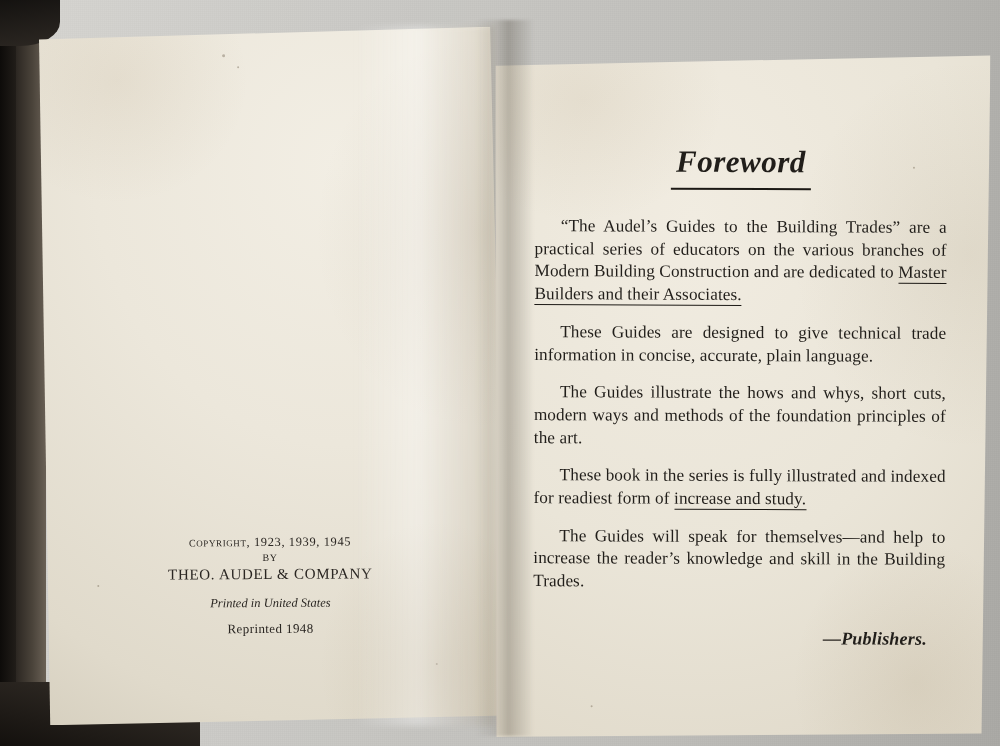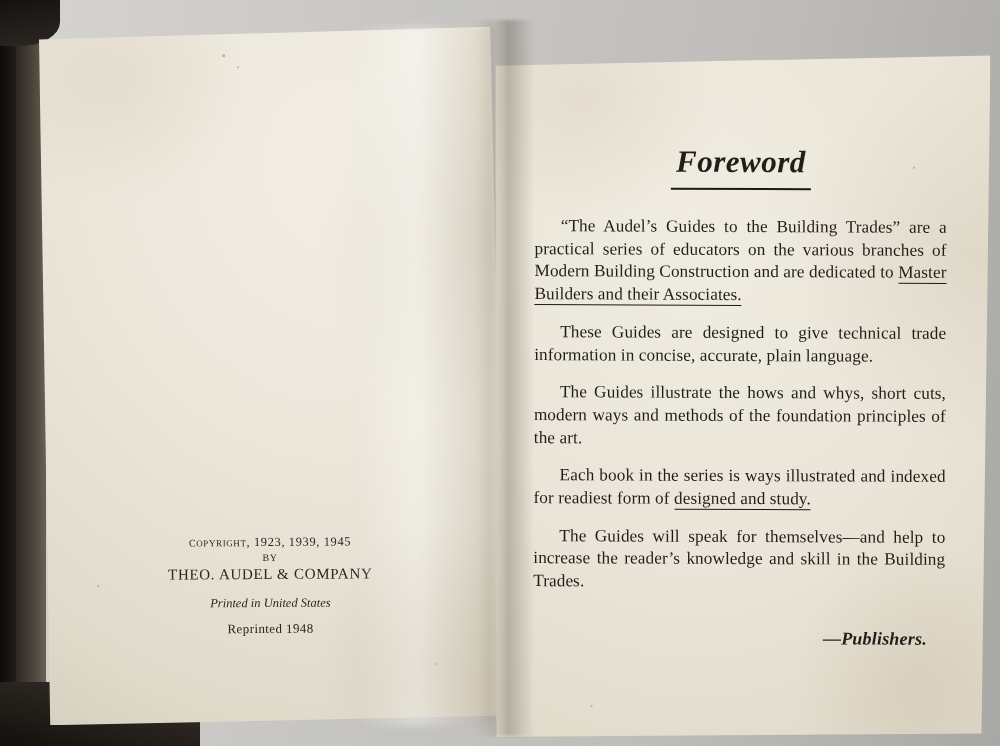"Each book in the series" span { text: Each book in the series is ways -> These book in the series is fully }
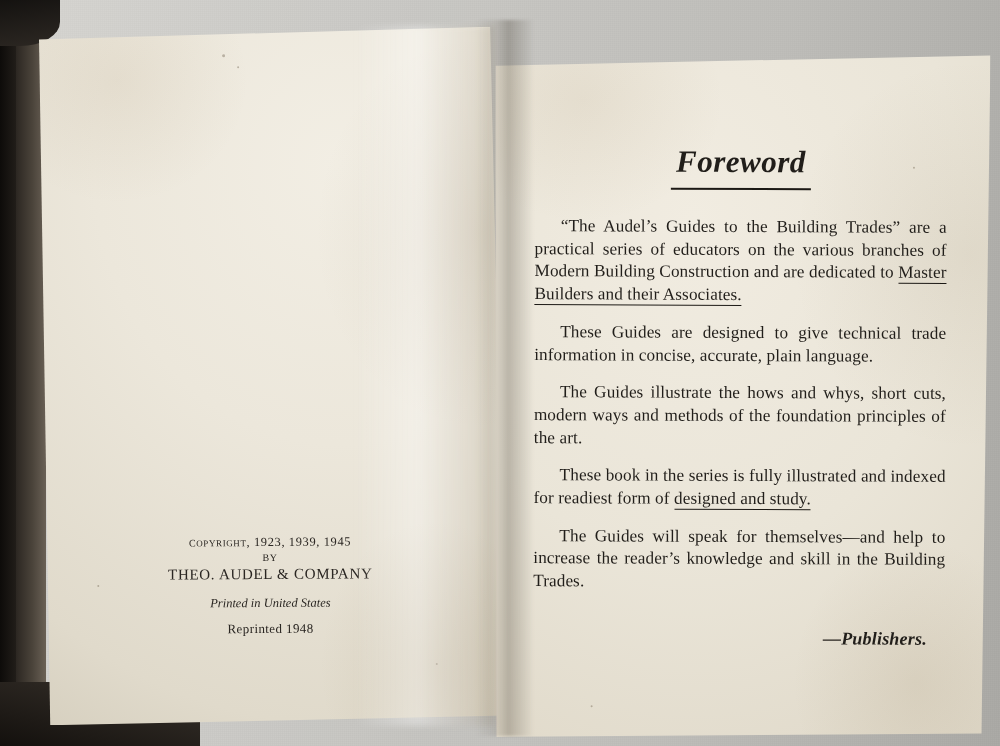"designed and study." span.u { text: designed -> increase }
